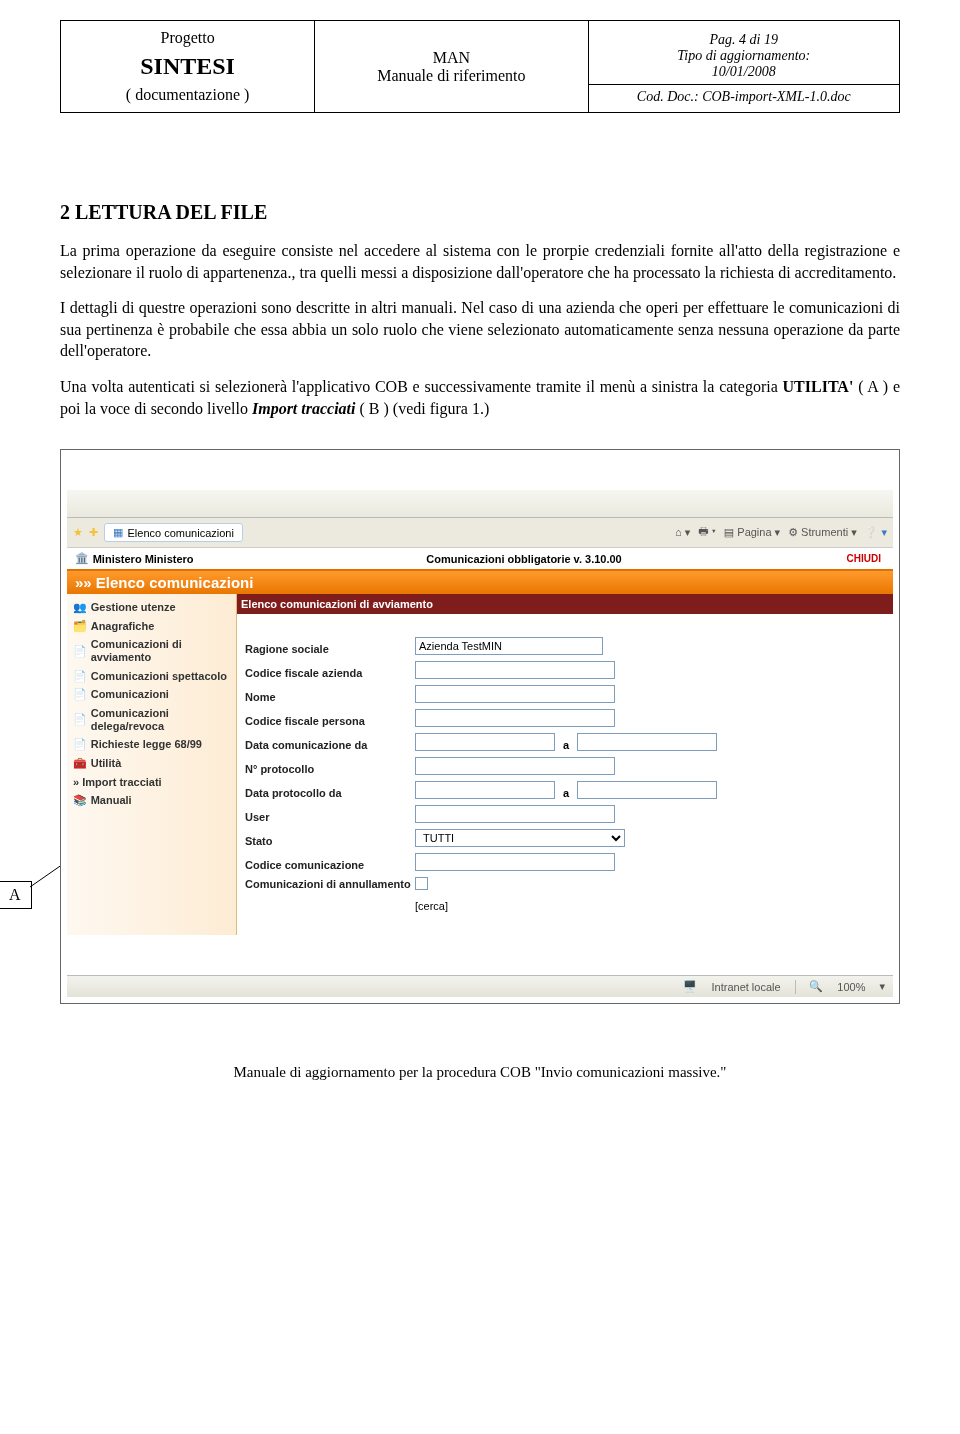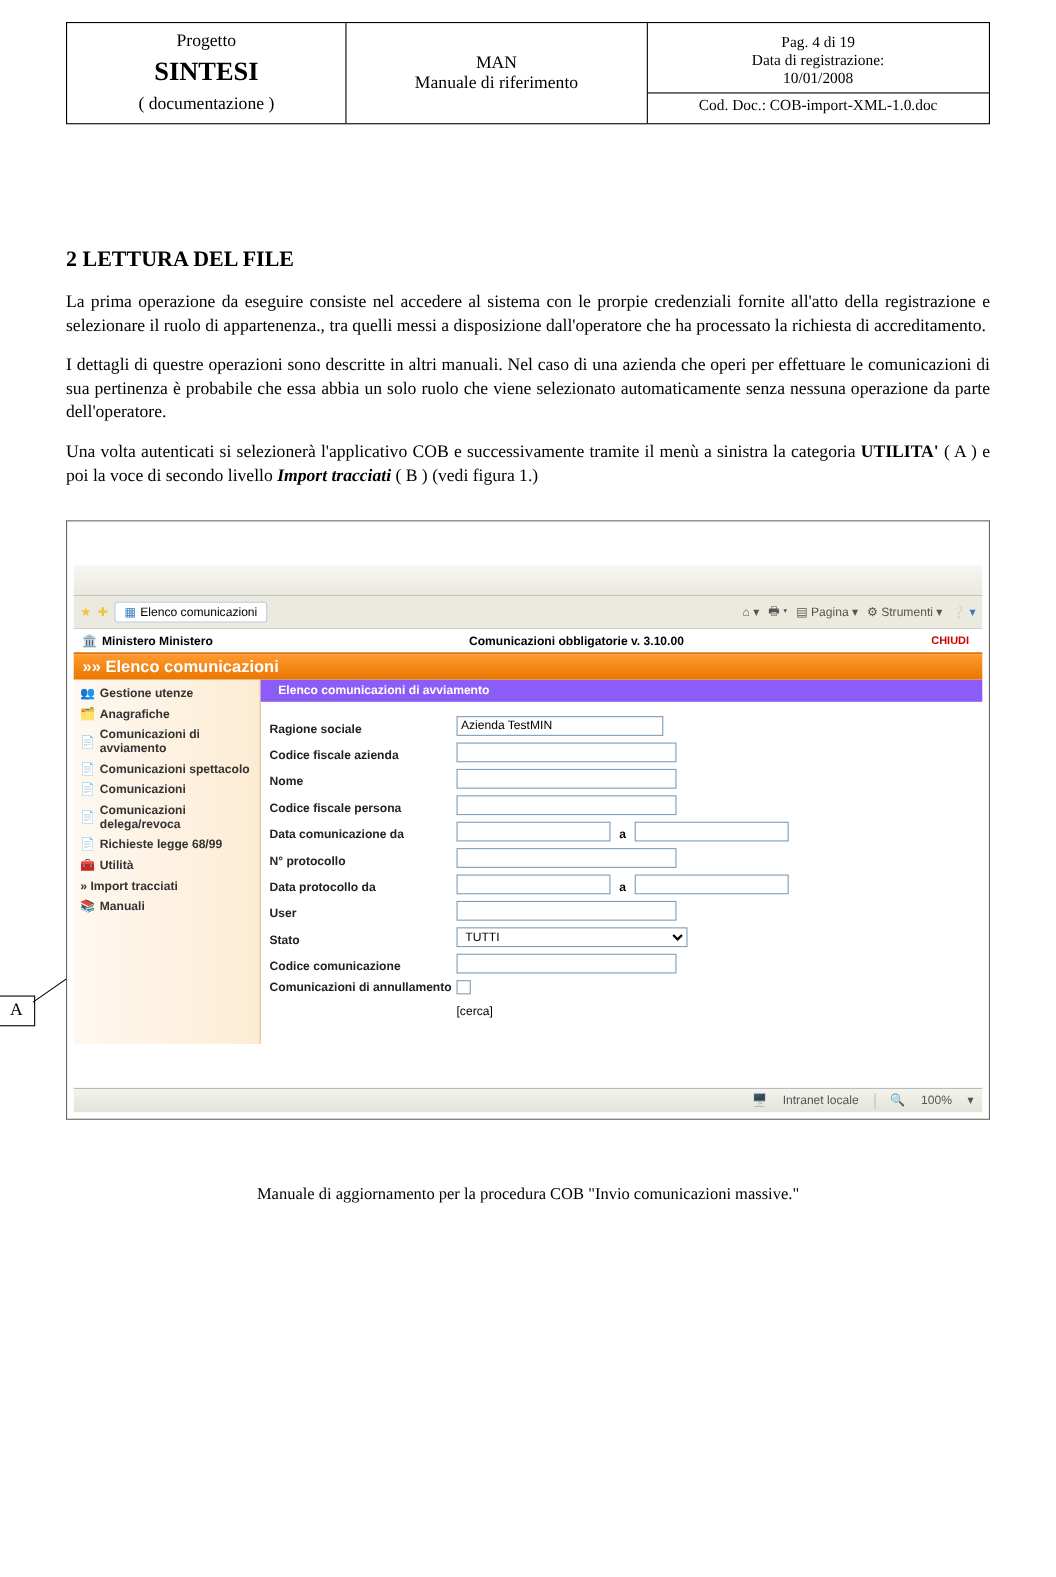"Progetto" .header-table { margin-bottom: 112px -> 88px }
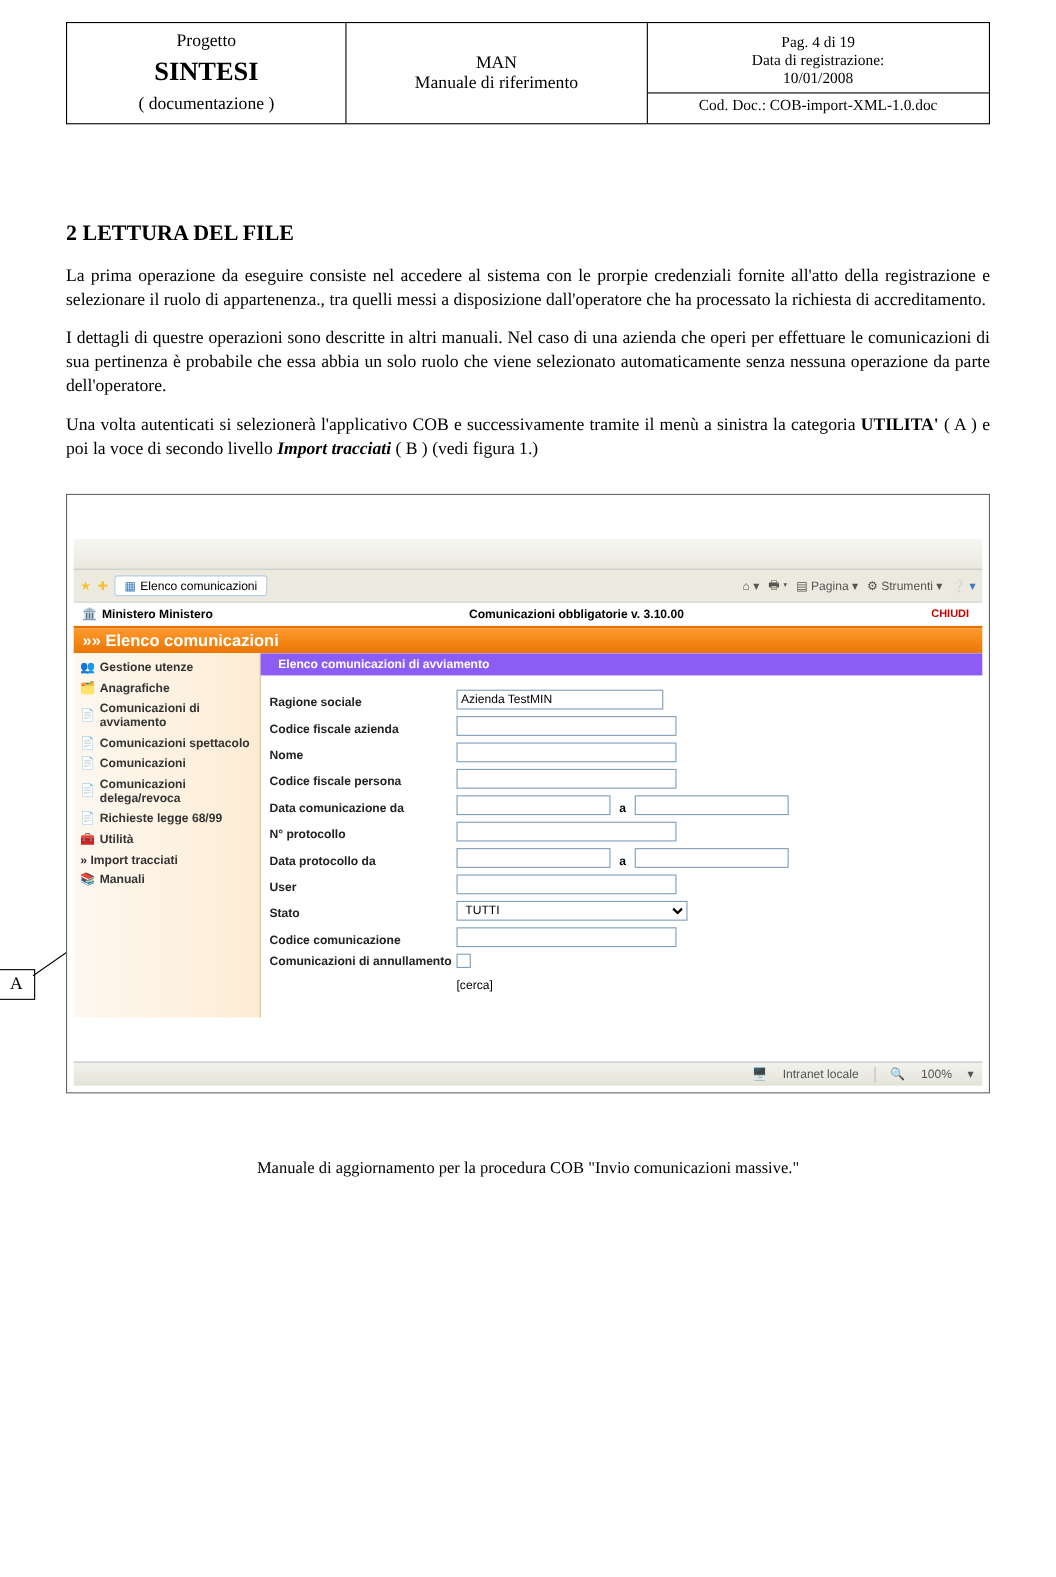"Pag. 4 di 19" .col3 { font-style: none -> italic }
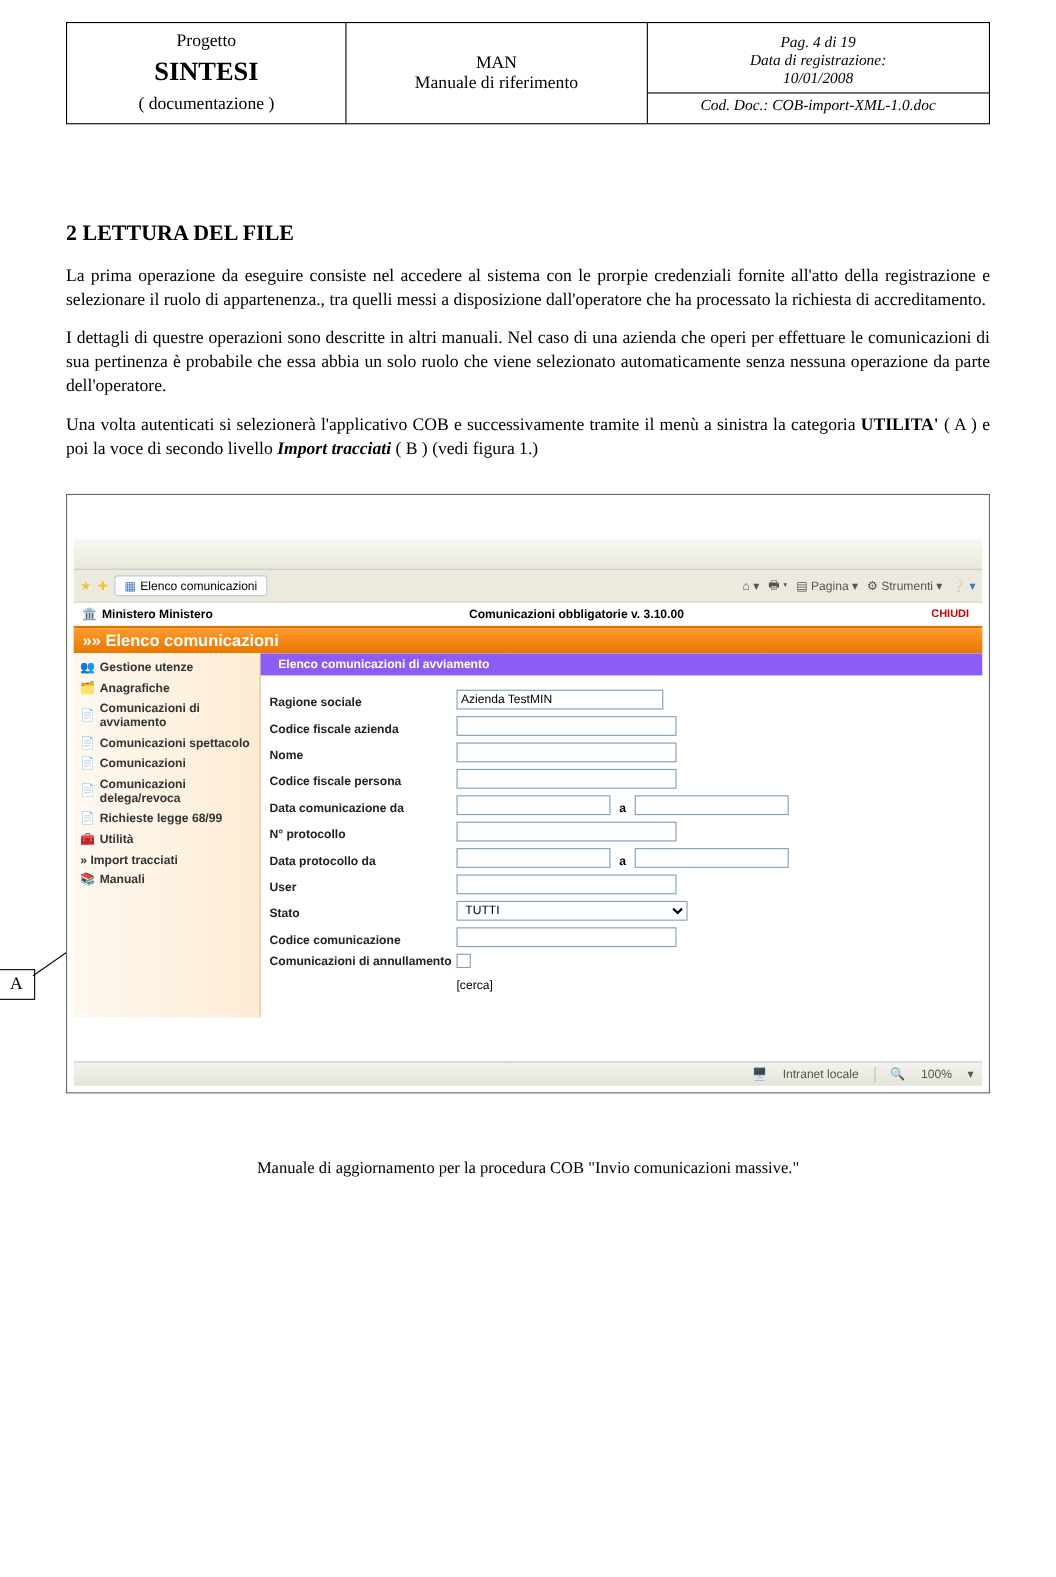"Data di registrazione:" div { text: Data di registrazione -> Tipo di aggiornamento }
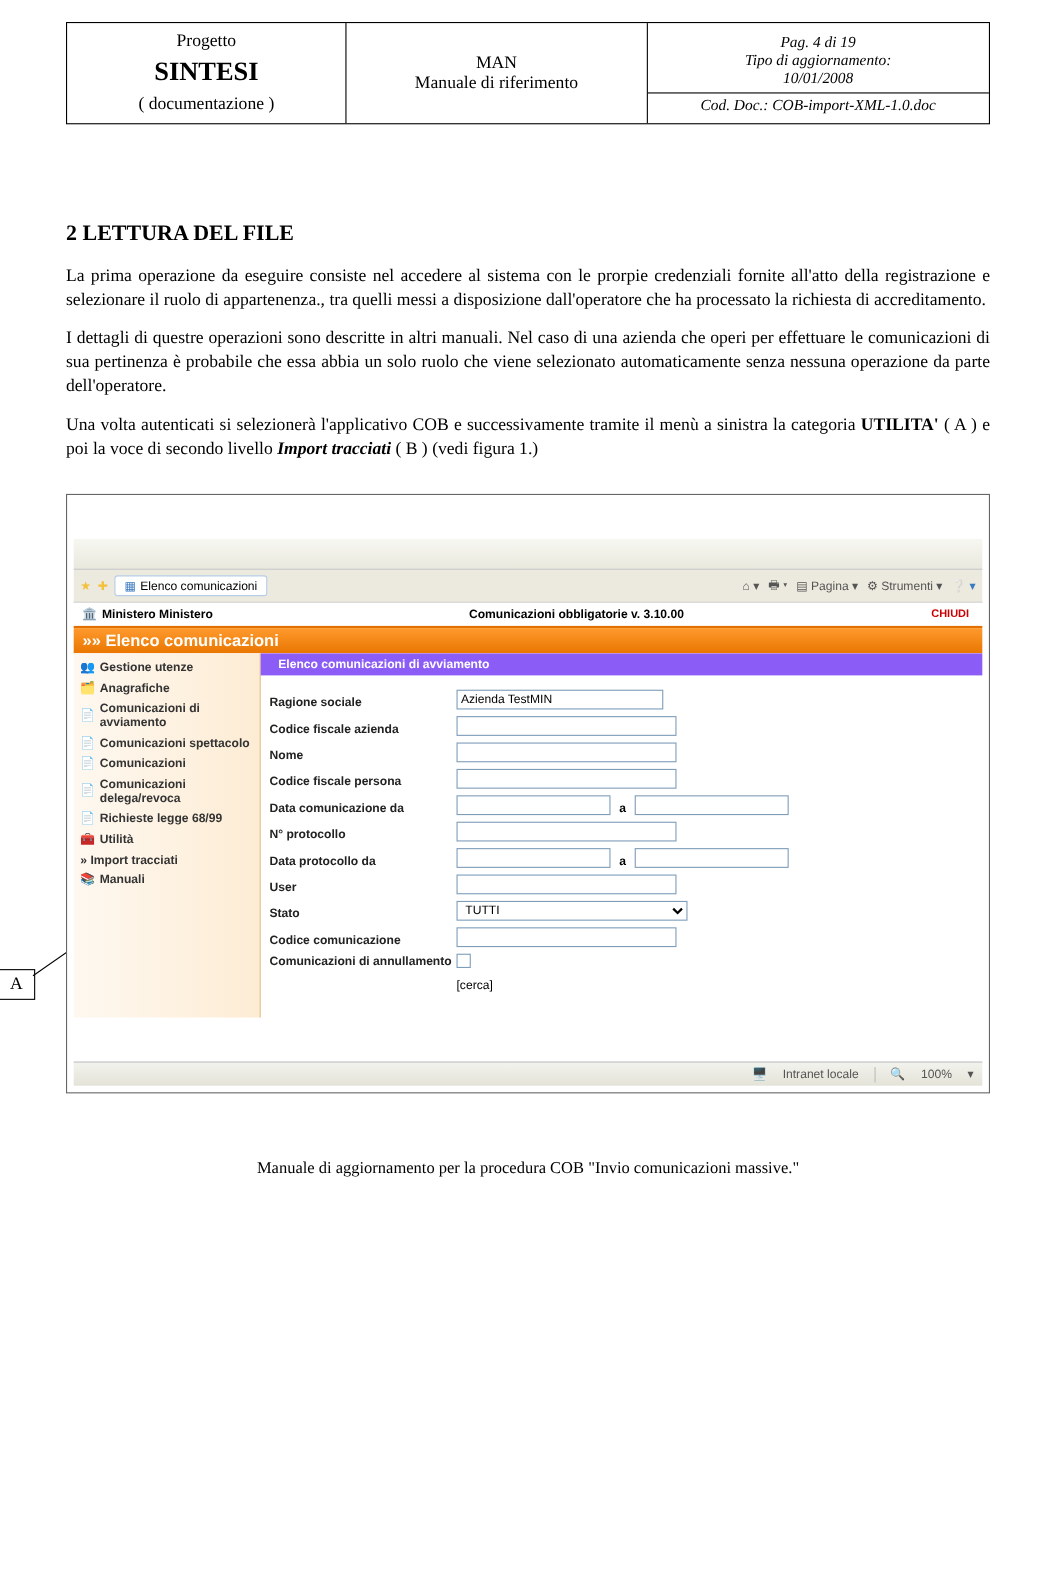"Elenco comunicazioni di avviamento" .main-title { background: #8b5cf6 -> #7f1d1d; margin-bottom: 10px -> 20px; padding: 4px 16px -> 4px 4px }
